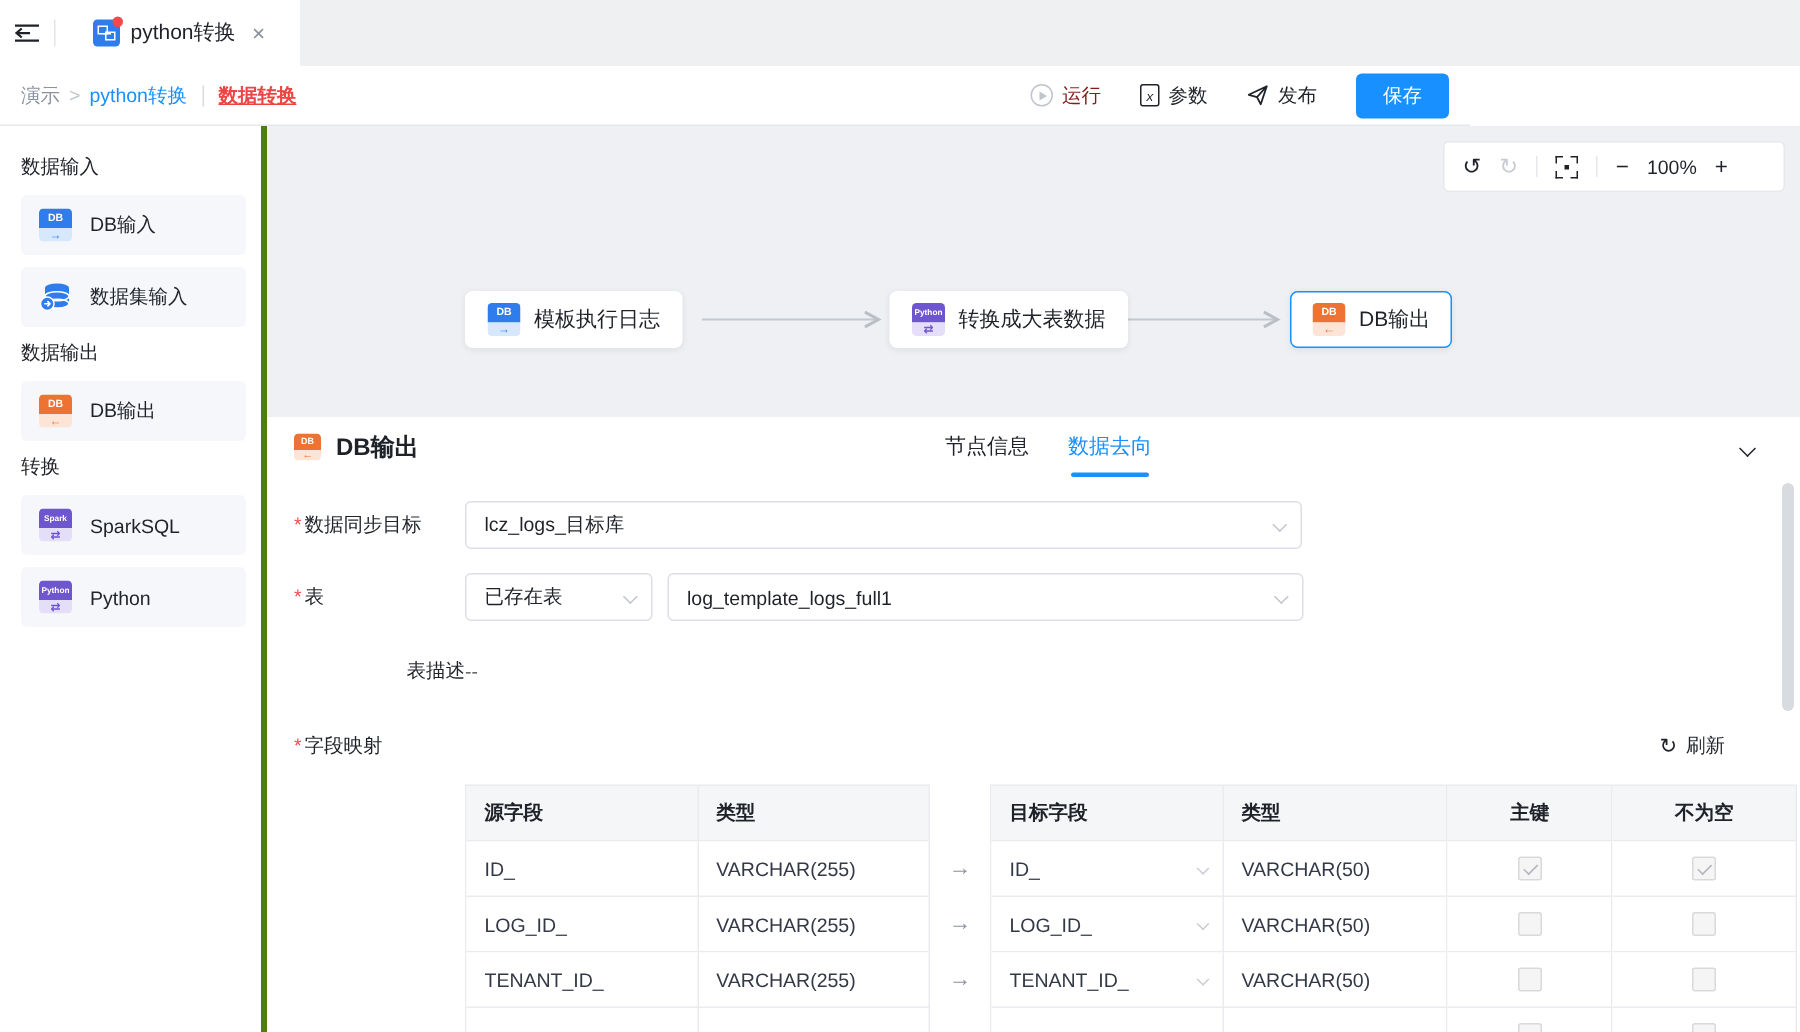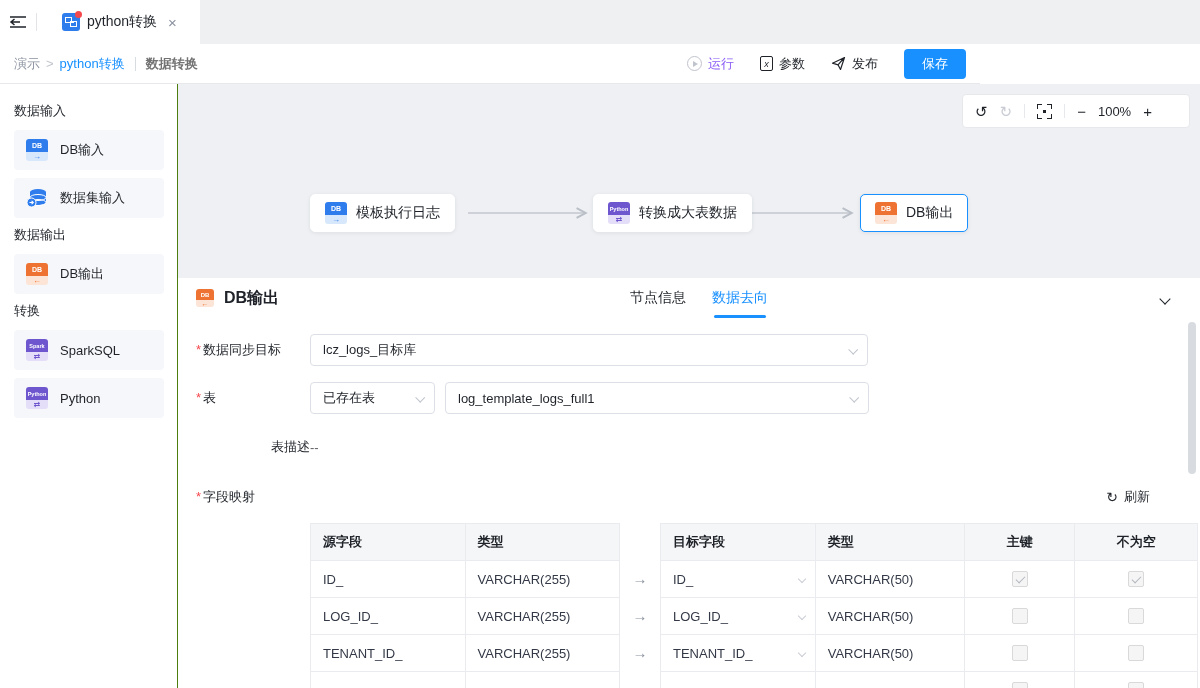"数据转换" .page-title { color: #737373 -> #ef4444; text-decoration: none -> underline }
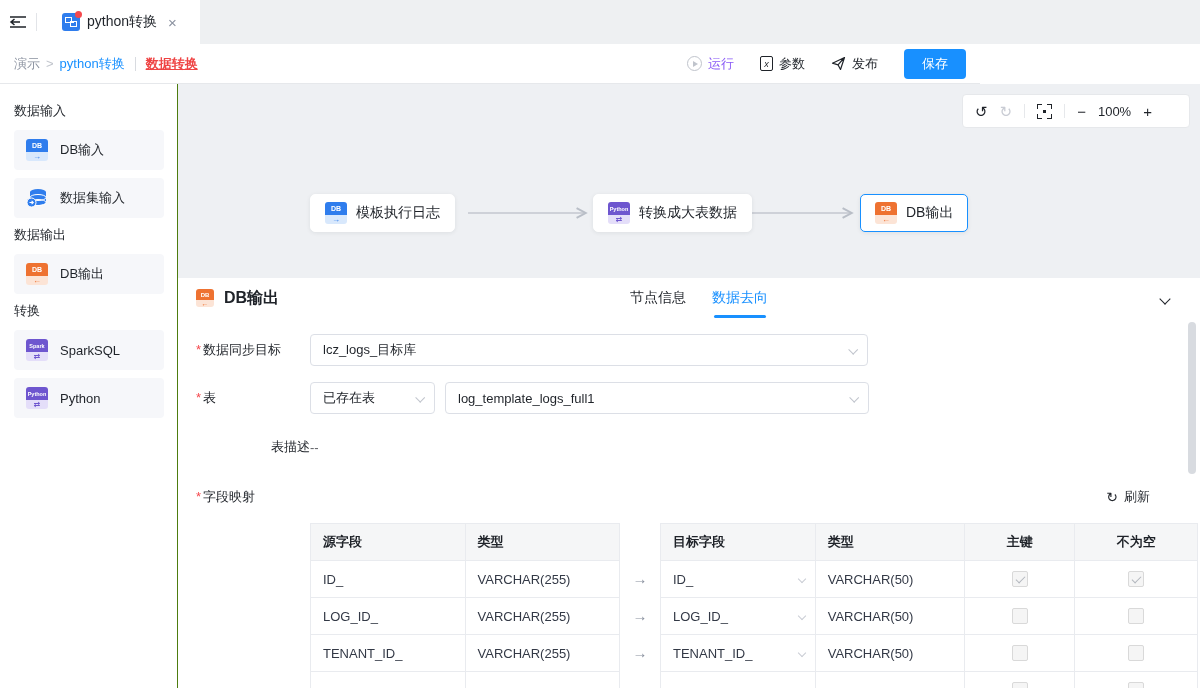"运行" .tb-btn.disabled { color: #8b5cf6 -> #7f1d1d }
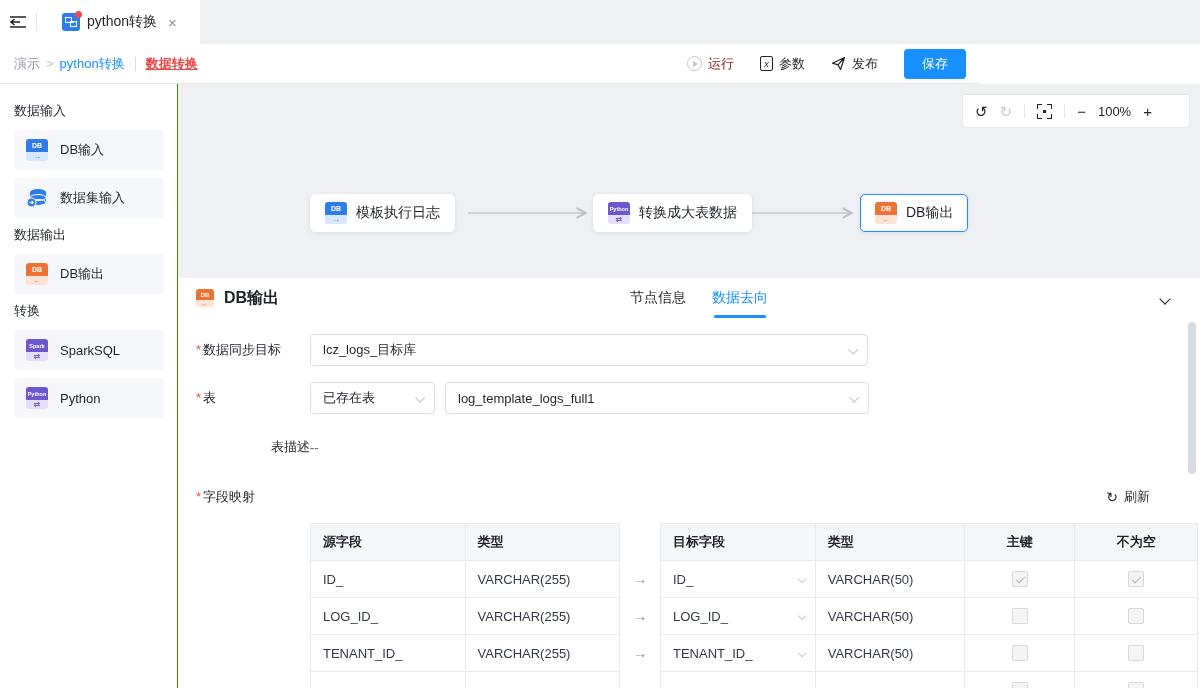"数据输入" .sidebar { border-right: 1px solid #4d7c0f -> 4px solid #4d7c0f }
